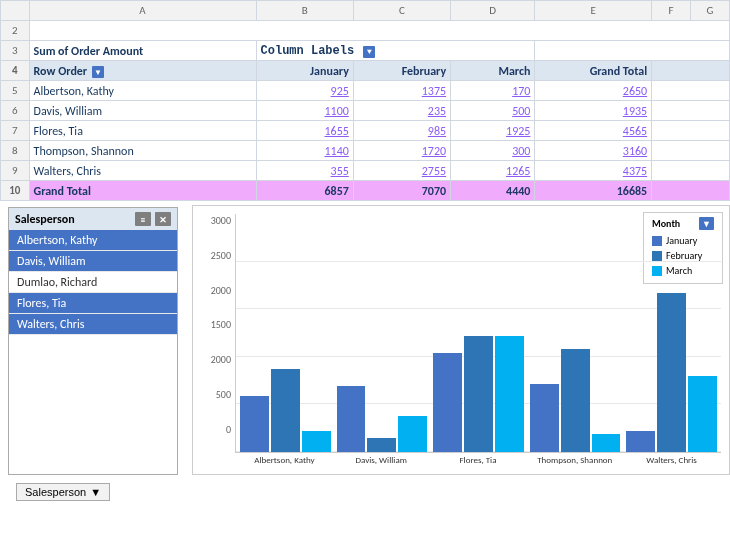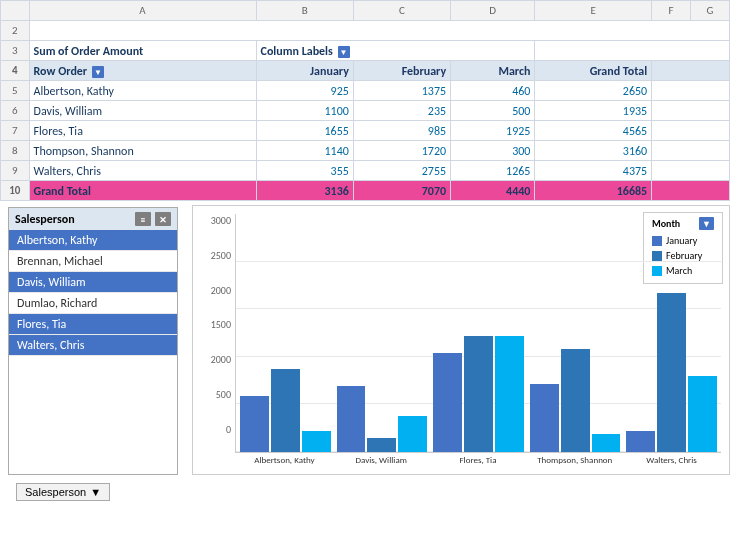"Column Labels ▼" td { font-family: none -> Liberation Mono, monospace }
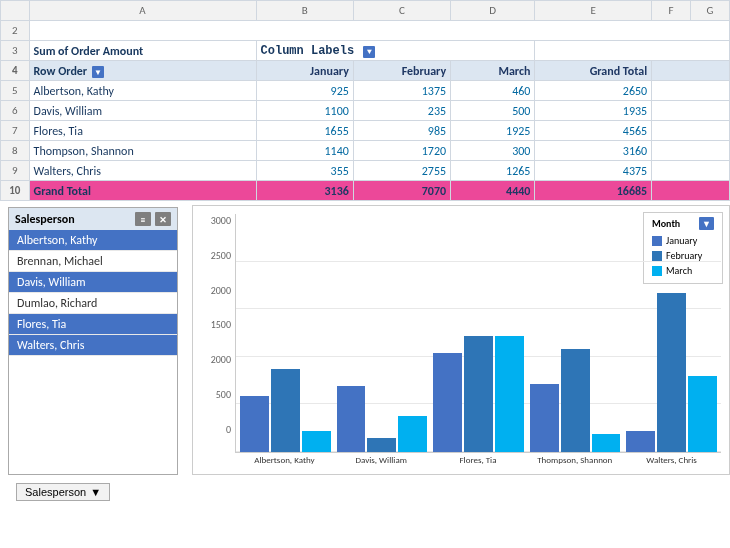"925" .pivot-value { color: #0369a1 -> #8b5cf6; text-decoration: none -> underline }
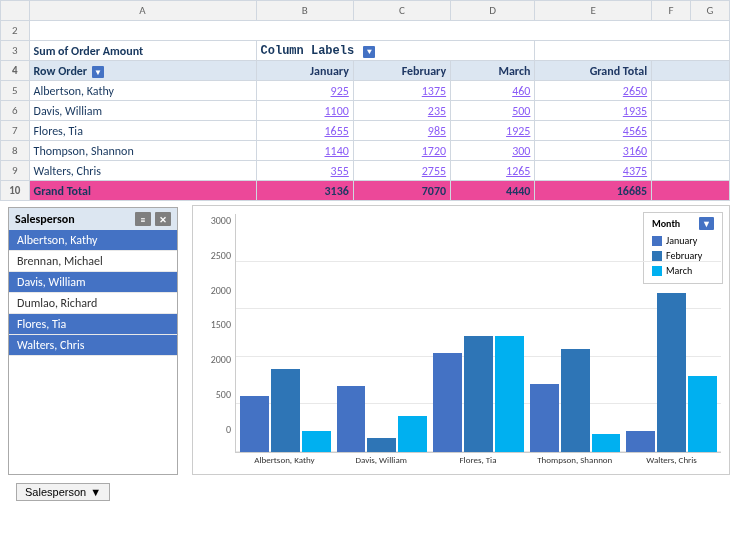"460" td.pivot-data { text: 460 -> 170 }
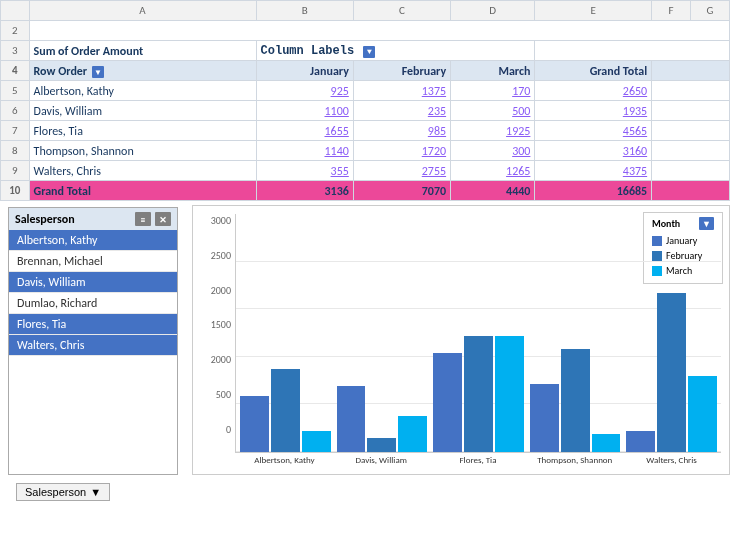"10" .grand-total-row { background: #ec4899 -> #f0abfc }
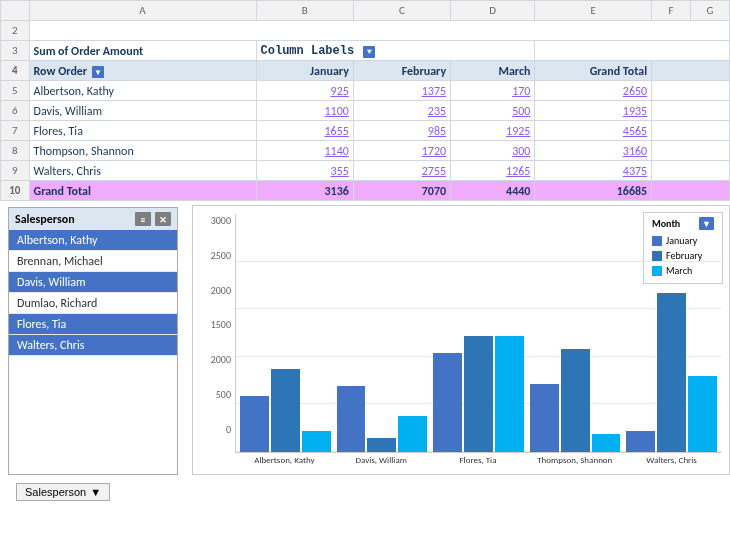"3136" td.pivot-data { text: 3136 -> 6857 }
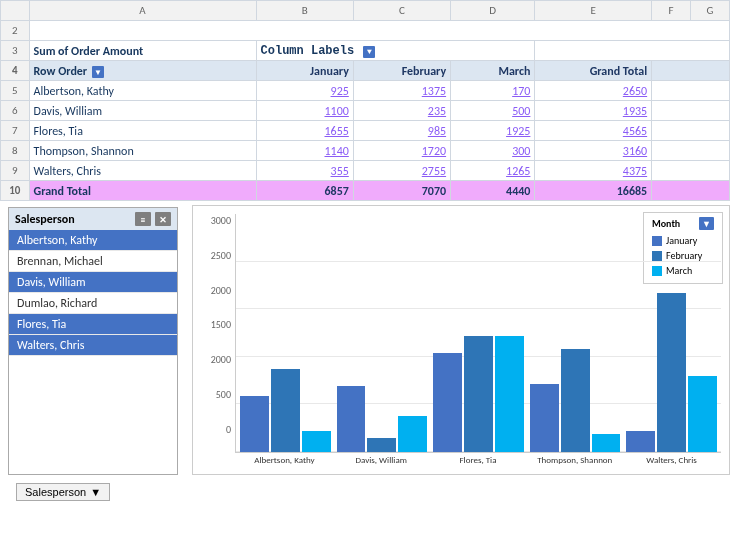"Brennan, Michael" div.slicer-item { html: <div>Brennan, Michael</div> -> none }
